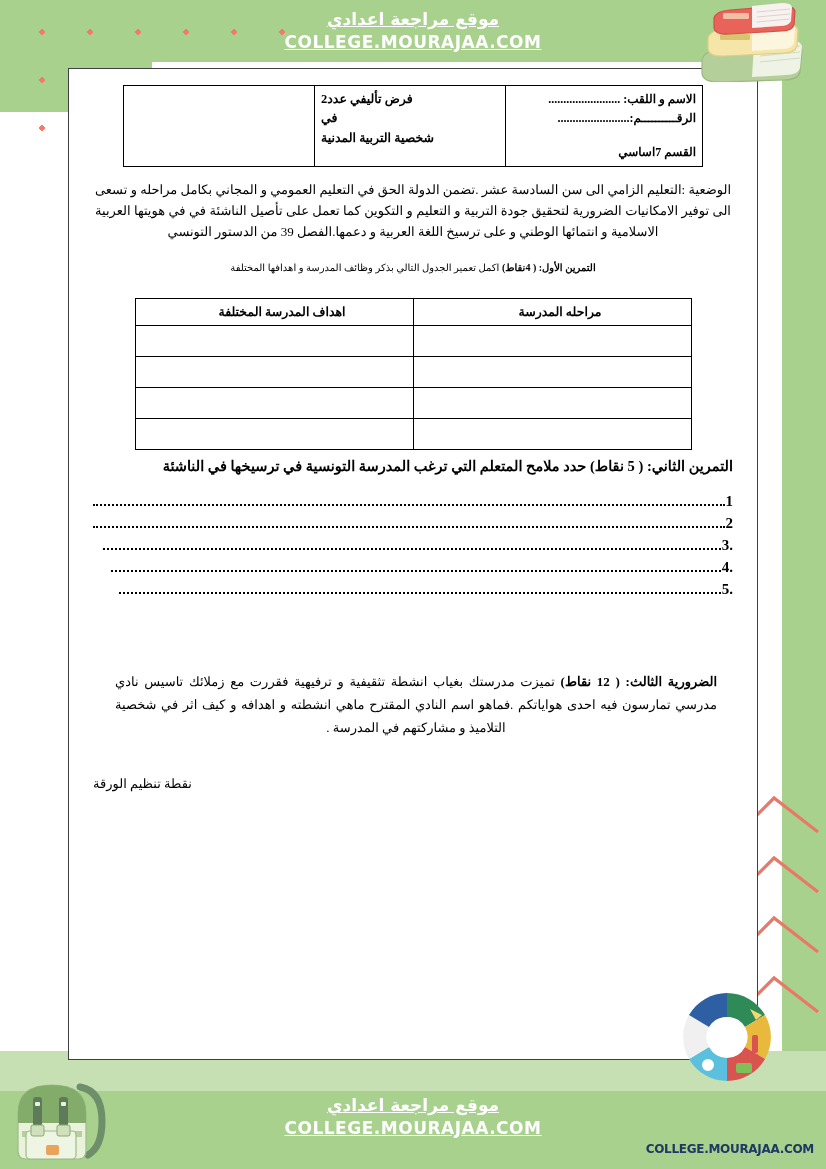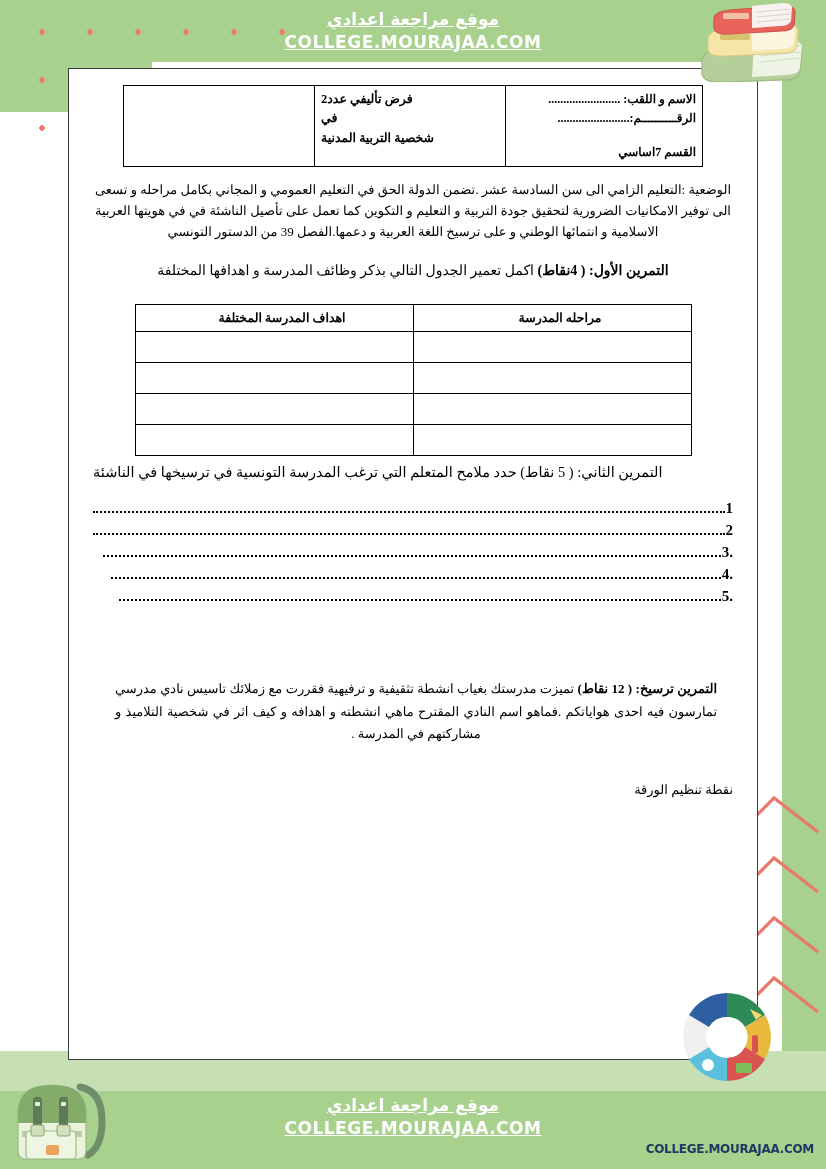"التمرين الأول: ( 4نقاط) اكمل" .ex-heading { font-size: 14px -> 10px }
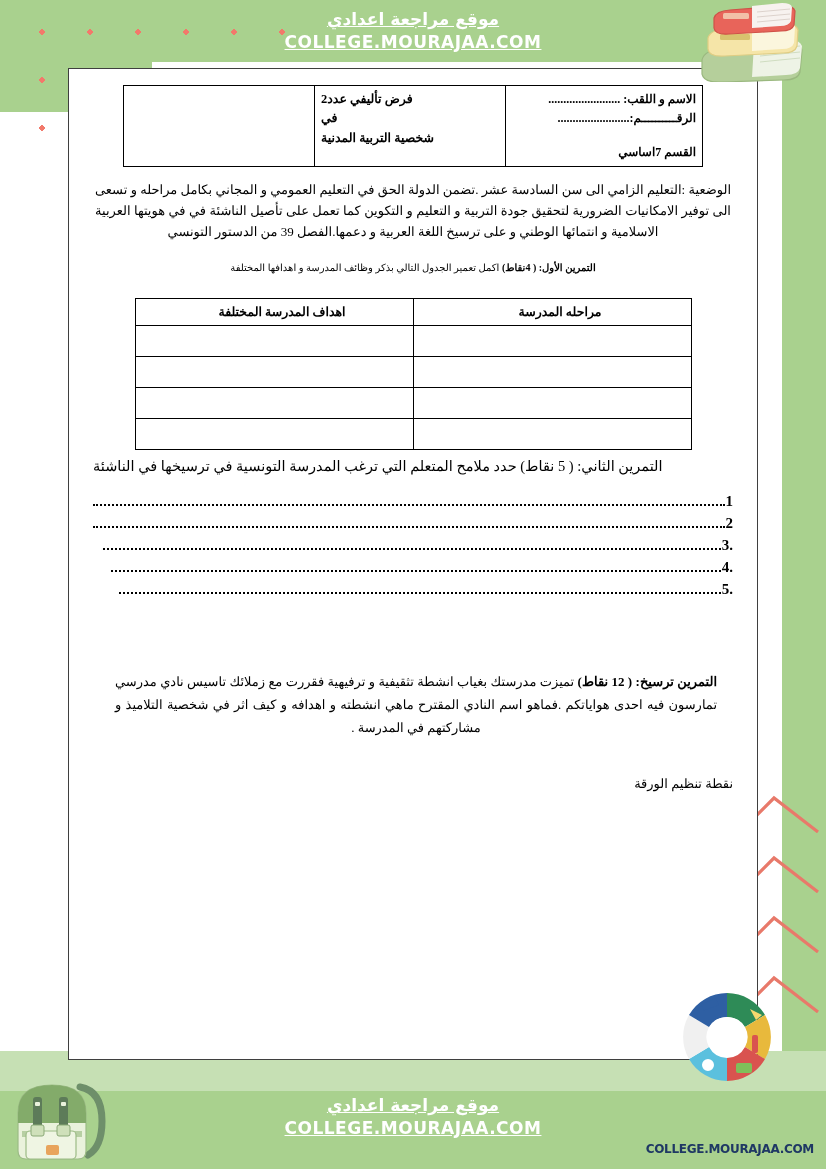"التمرين الثاني: ( 5 نقاط)" .ex2-heading { font-weight: normal -> bold; text-align: left -> right }
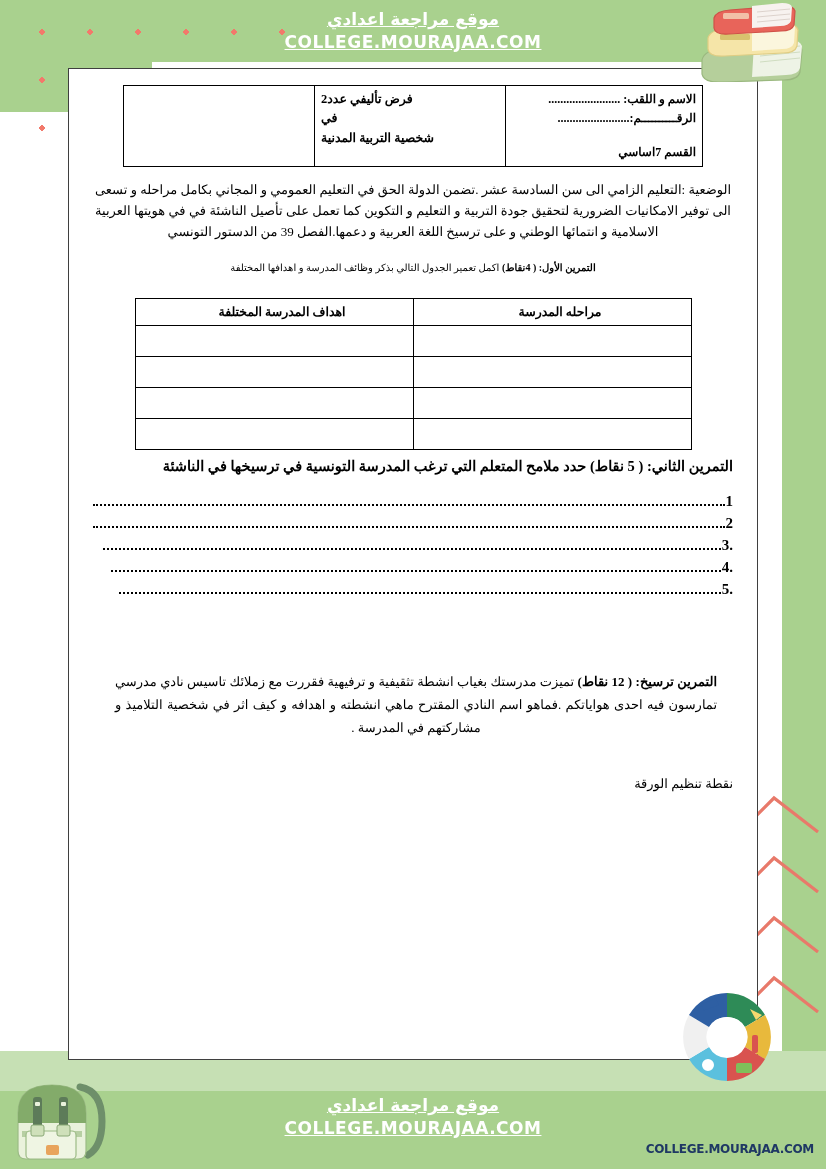"التمرين ترسيخ:" span.lbl { text: التمرين ترسيخ -> الضرورية الثالث }
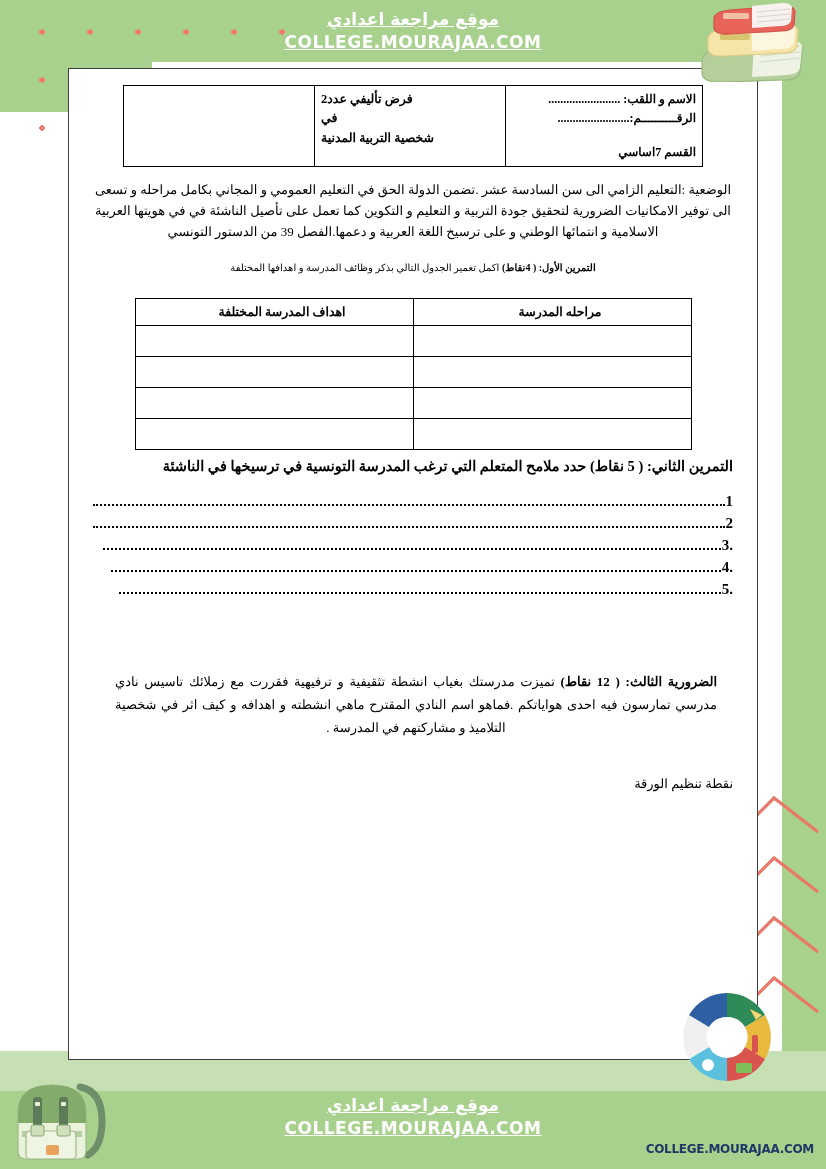"نقطة تنظيم الورقة" .note-line { text-align: right -> left }
